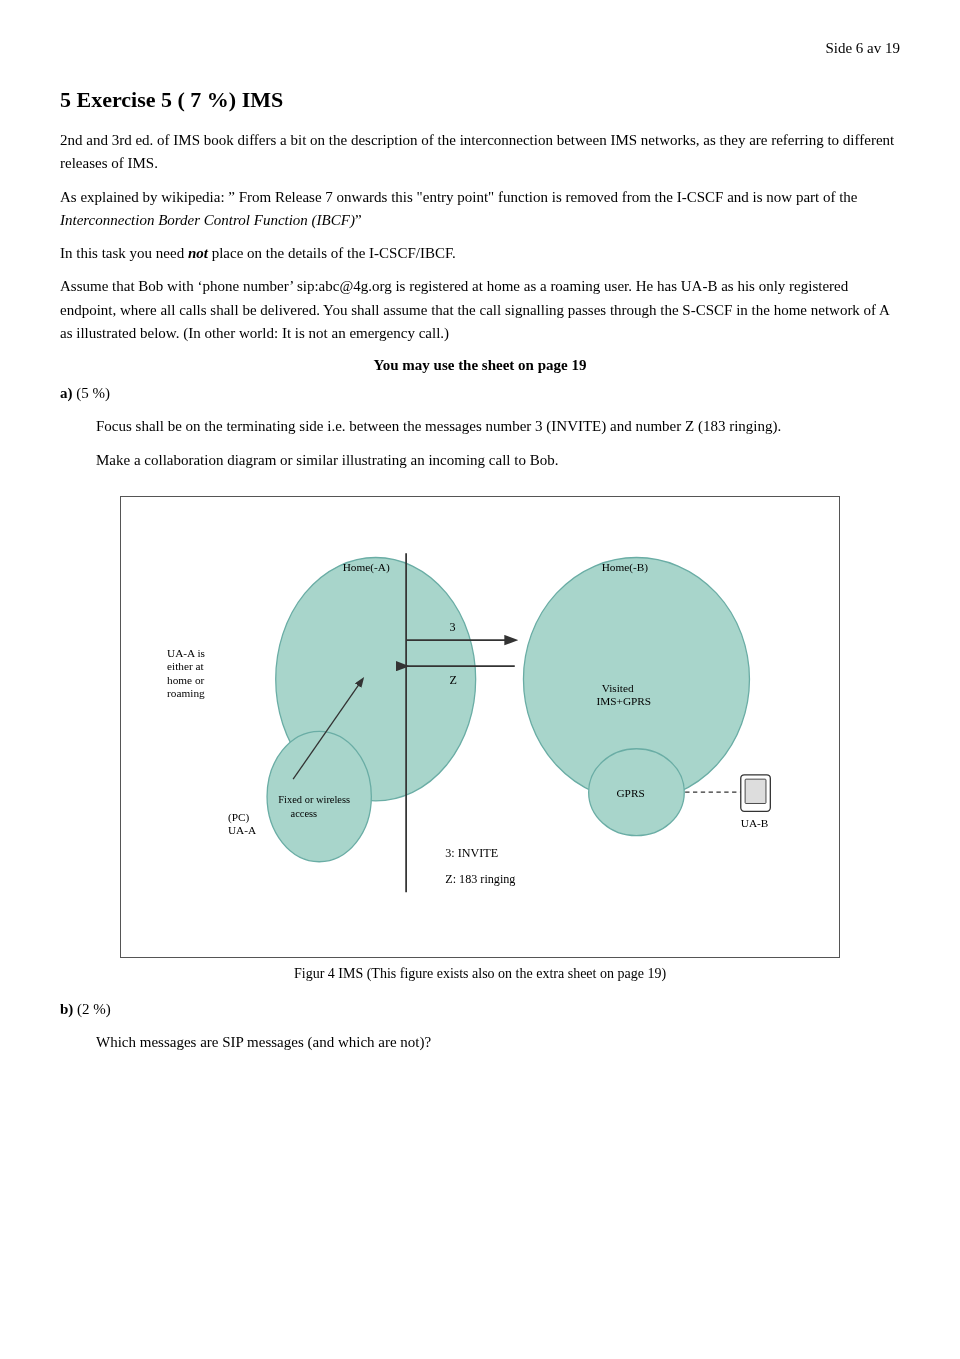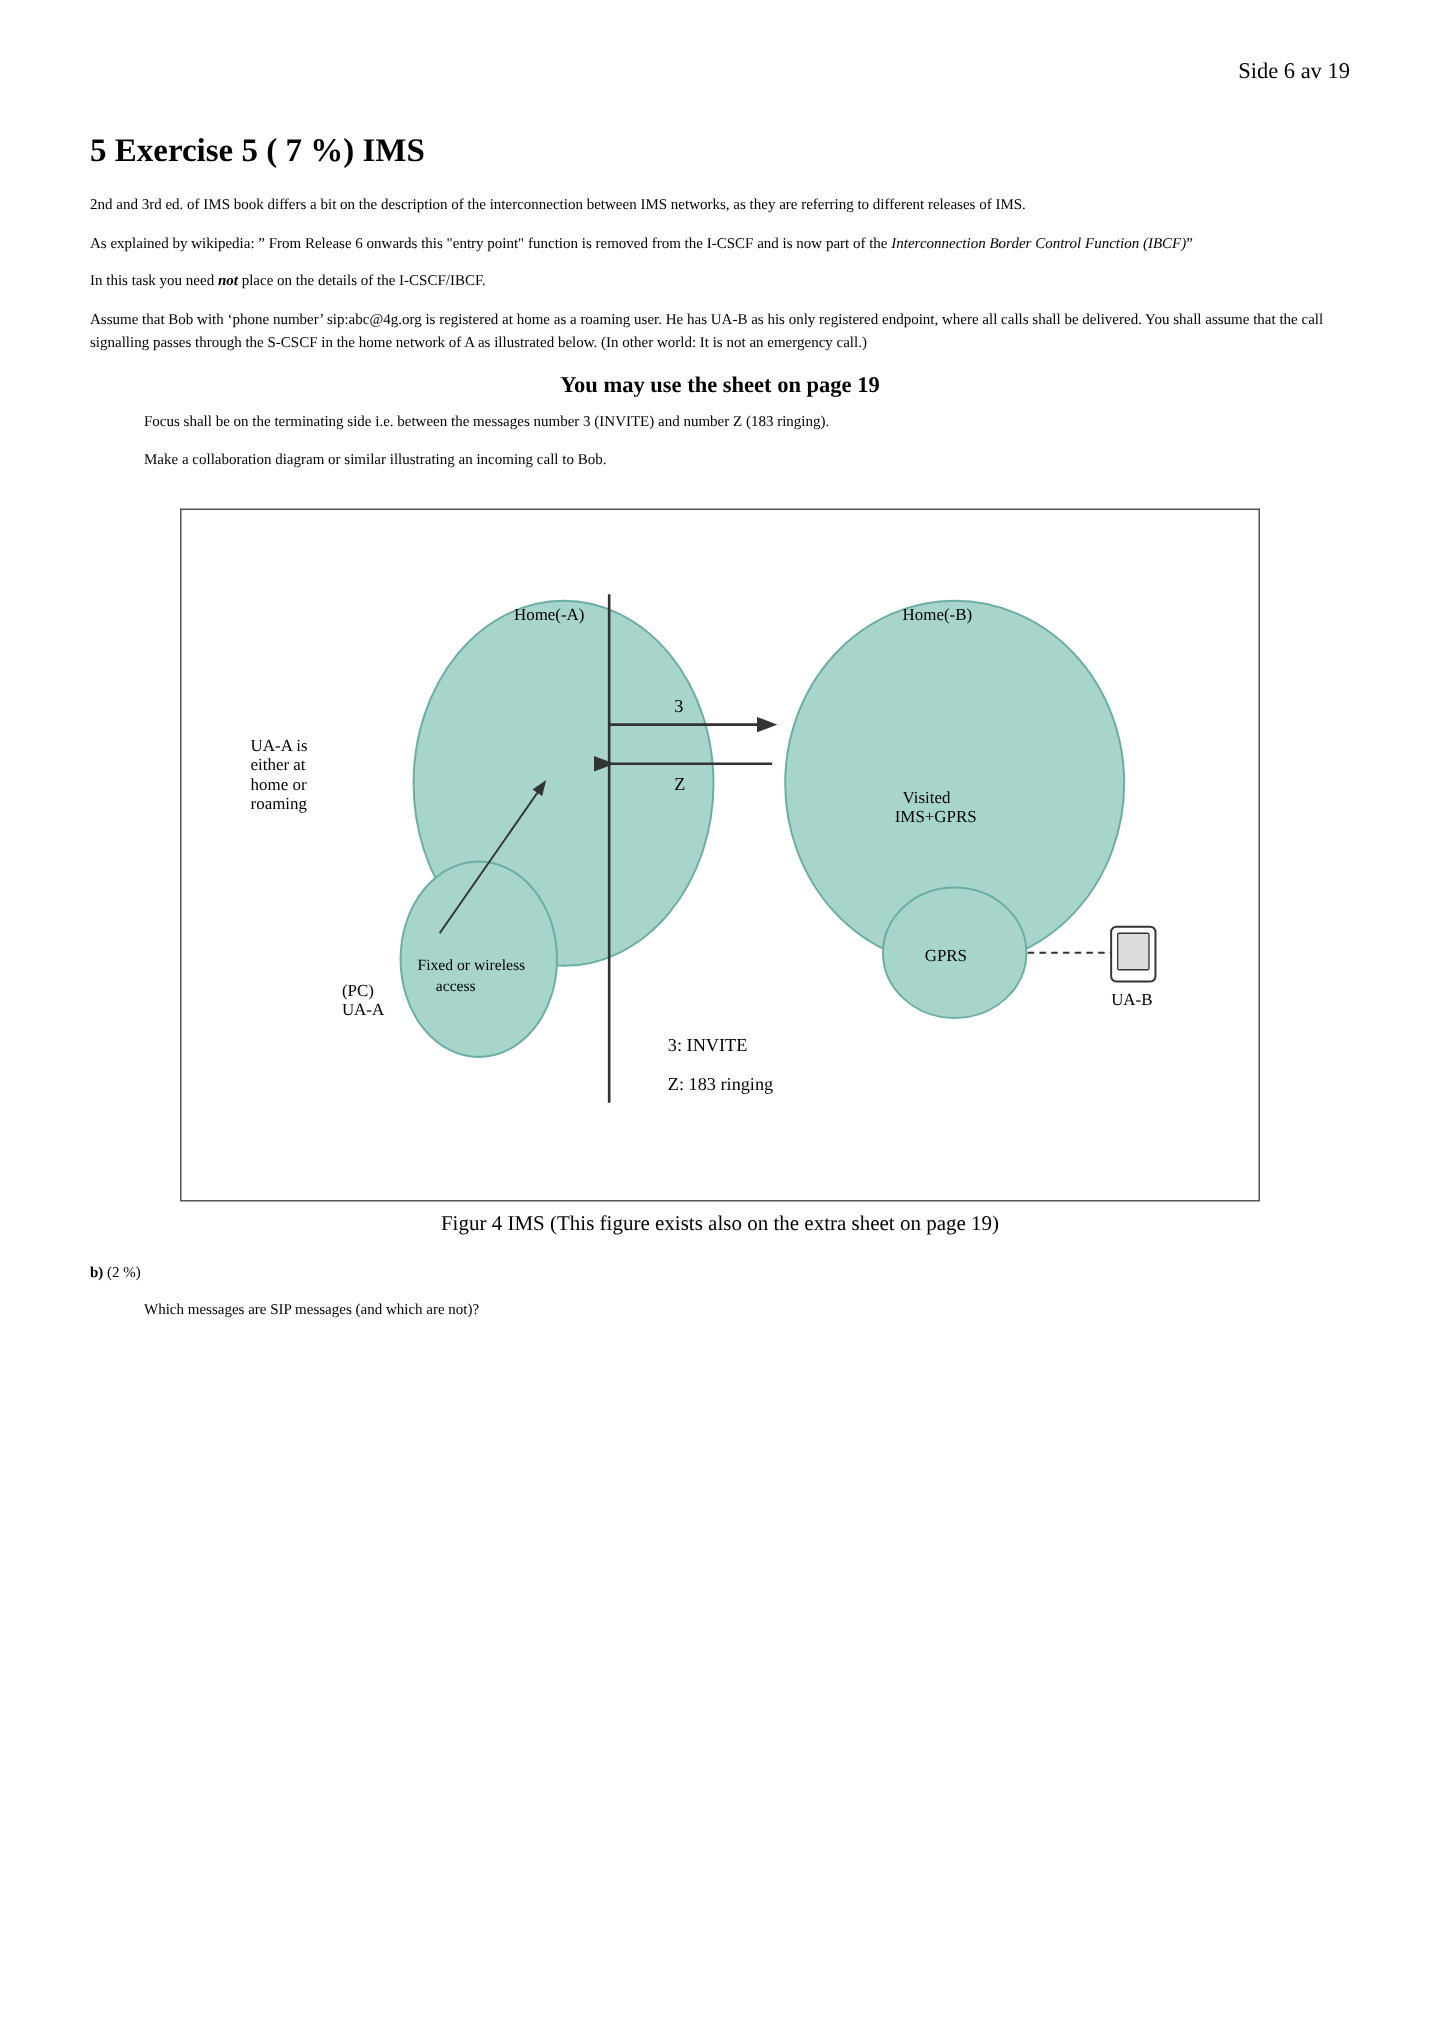"2nd and 3rd ed. of" .body-text { font-size: 10px -> 15px }
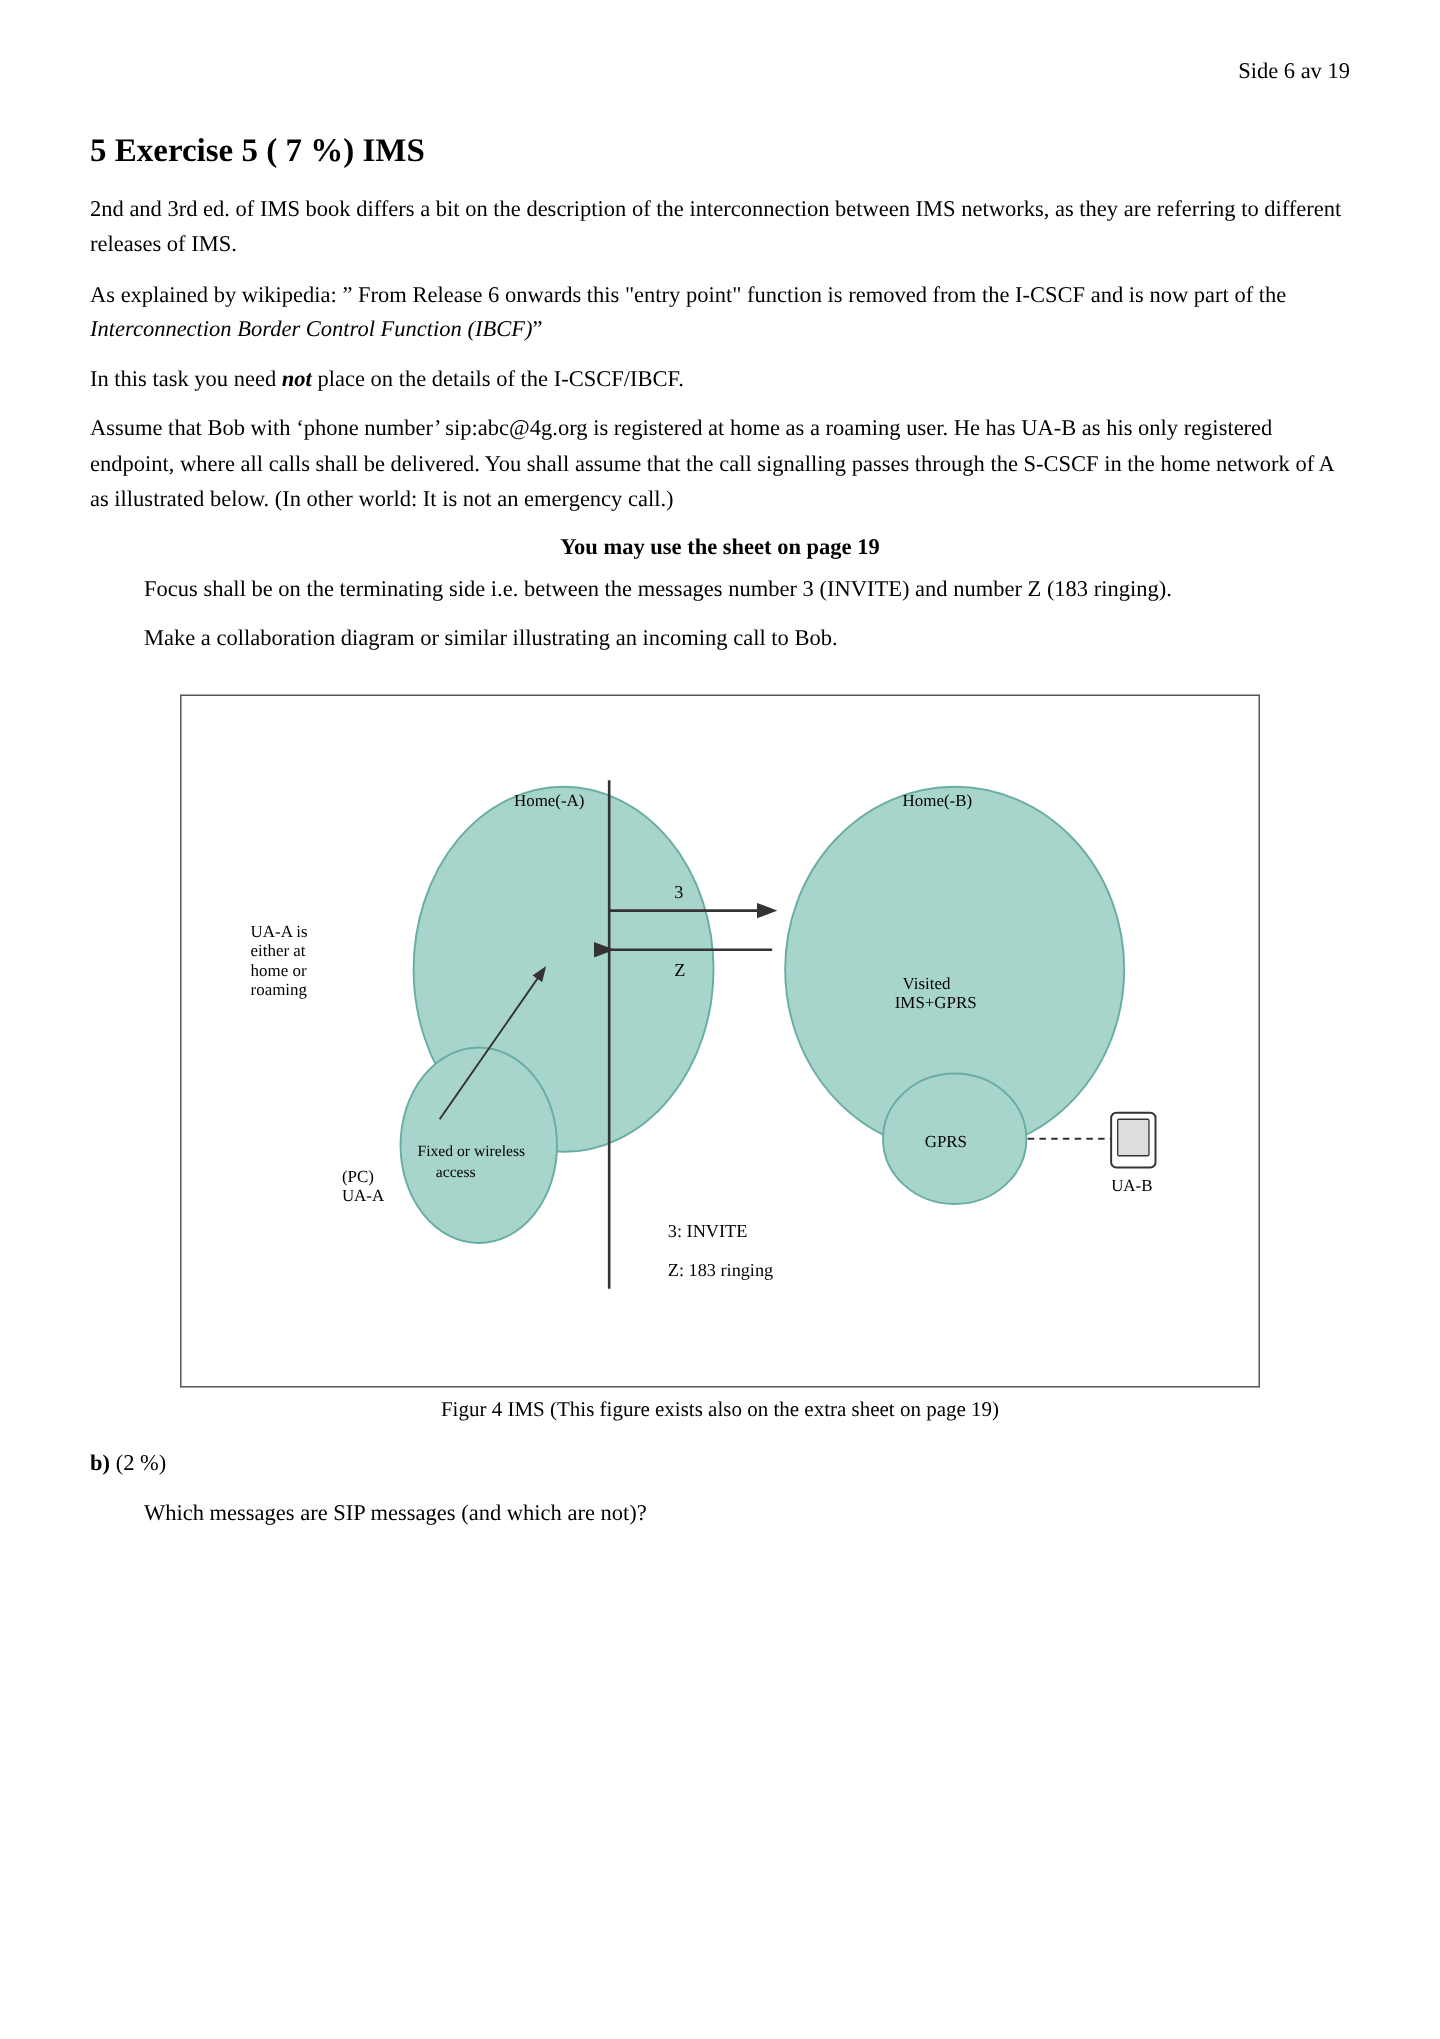"As explained by wikipedia: ”" span { text: 6 -> 7 }
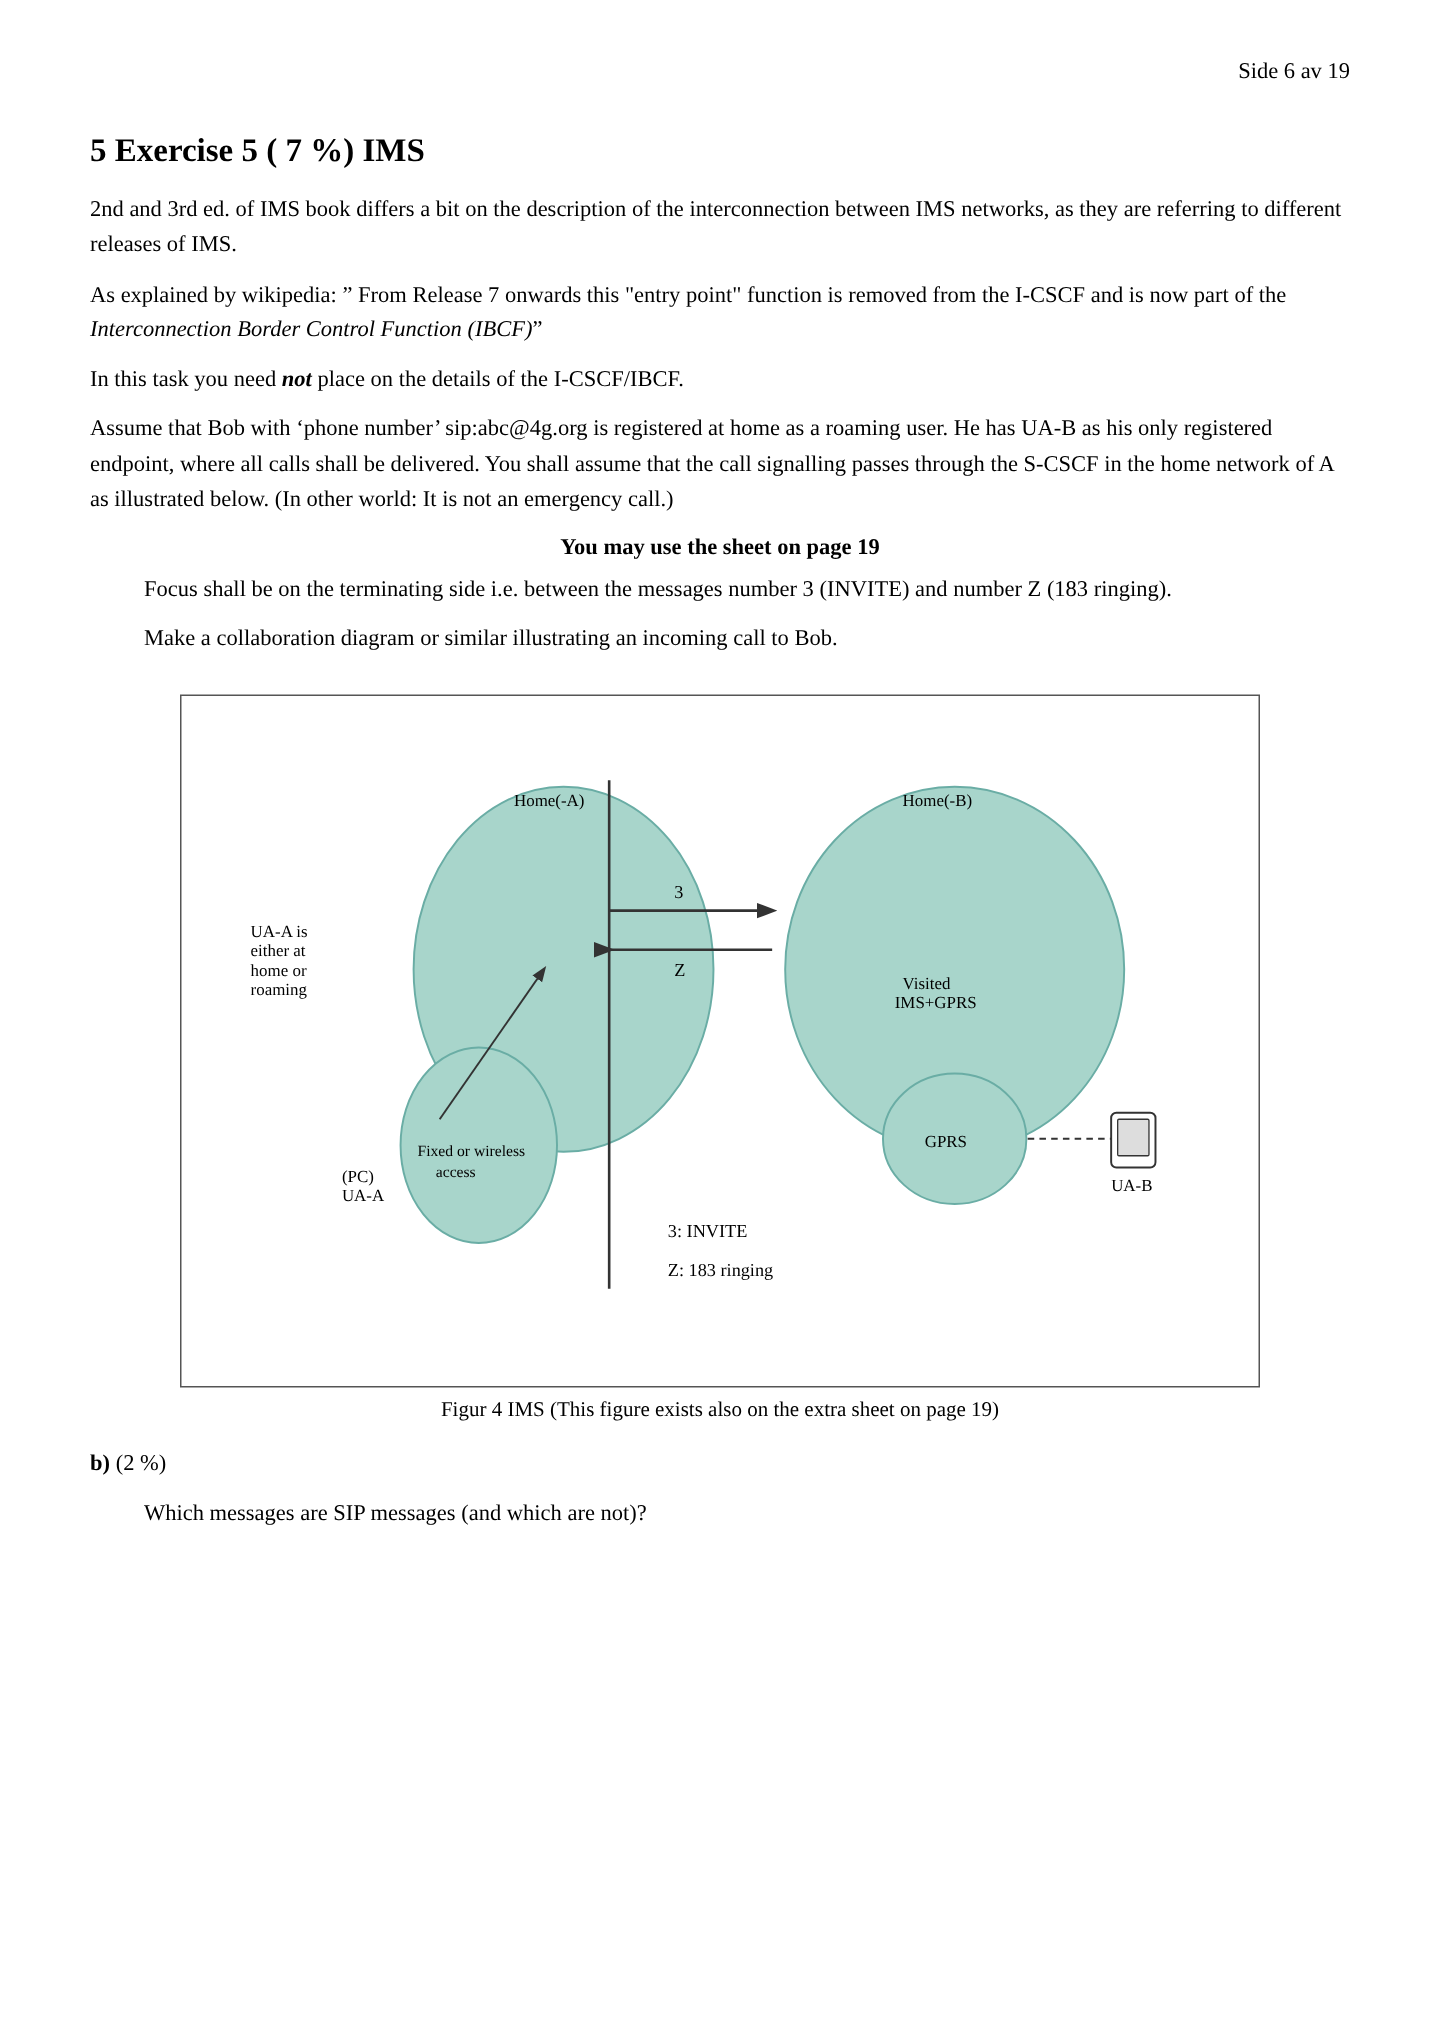"a) (5 %)" p.body-text { html: none -> <p> <span>a)</span>&nbsp;<span>(5 %)</span> </p> }
